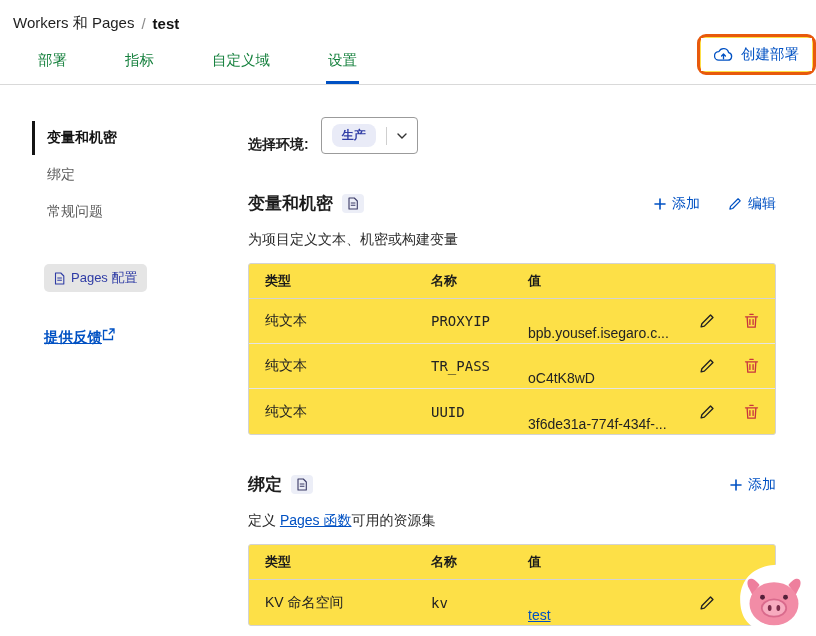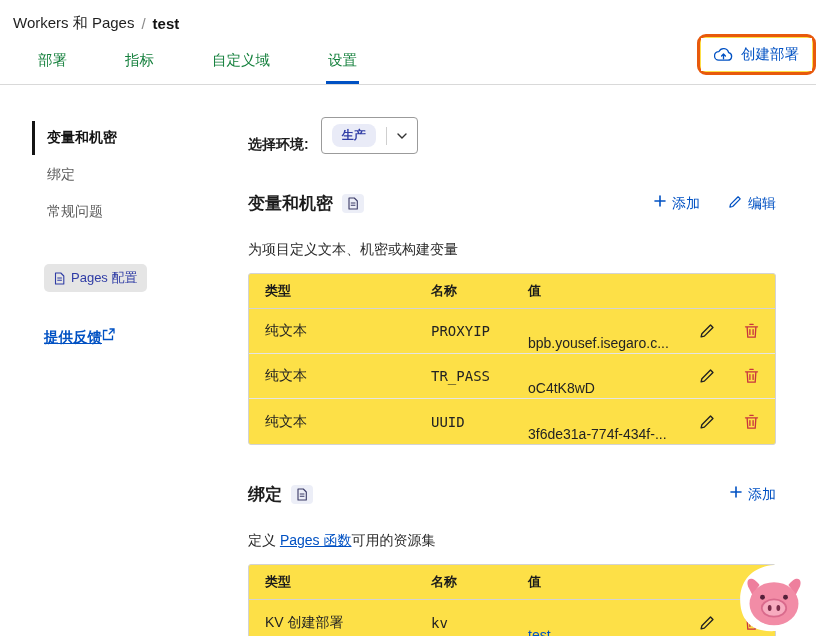"添加" .link-btn { align-items: none -> center }
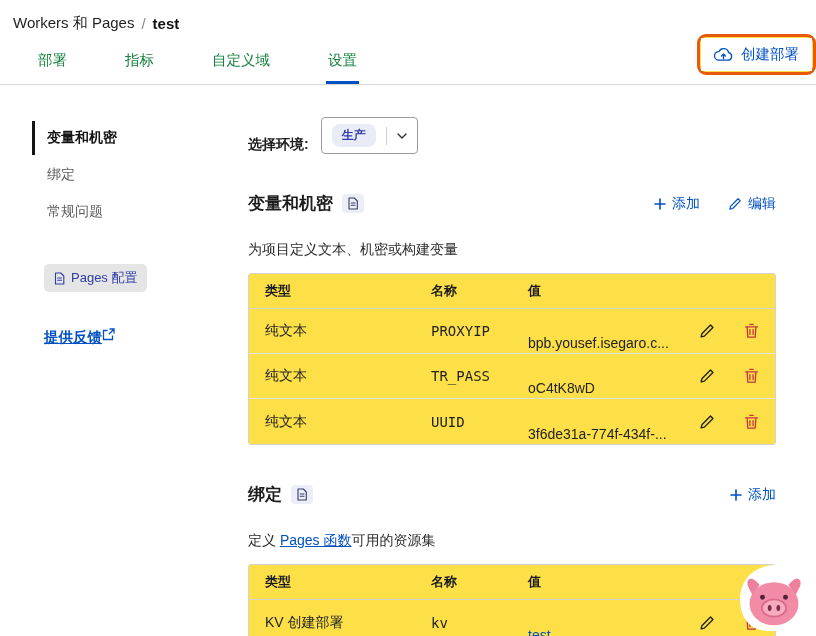"为项目定义文本、机密或构建变量" .desc { margin-top: 26px -> 16px }
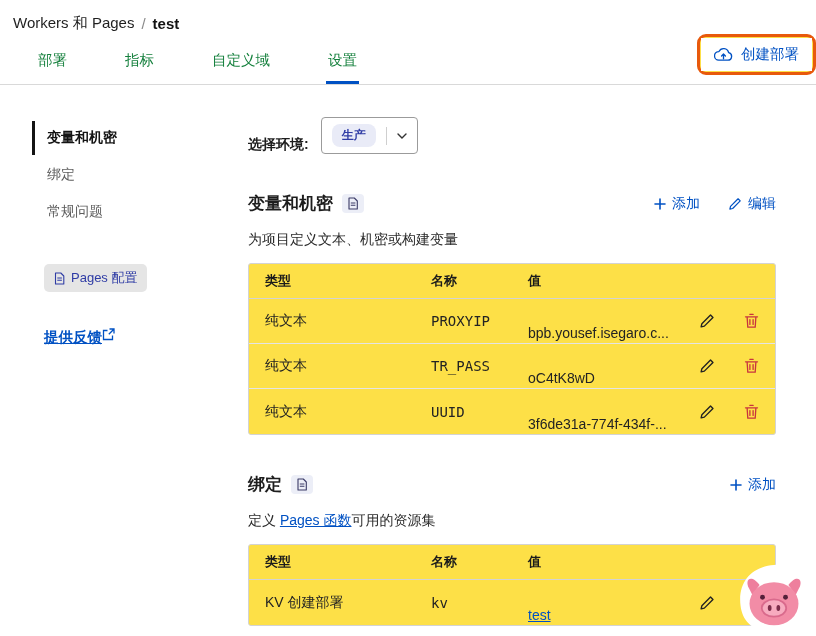"KV 创建部署" span { text: 创建部署 -> 命名空间 }
